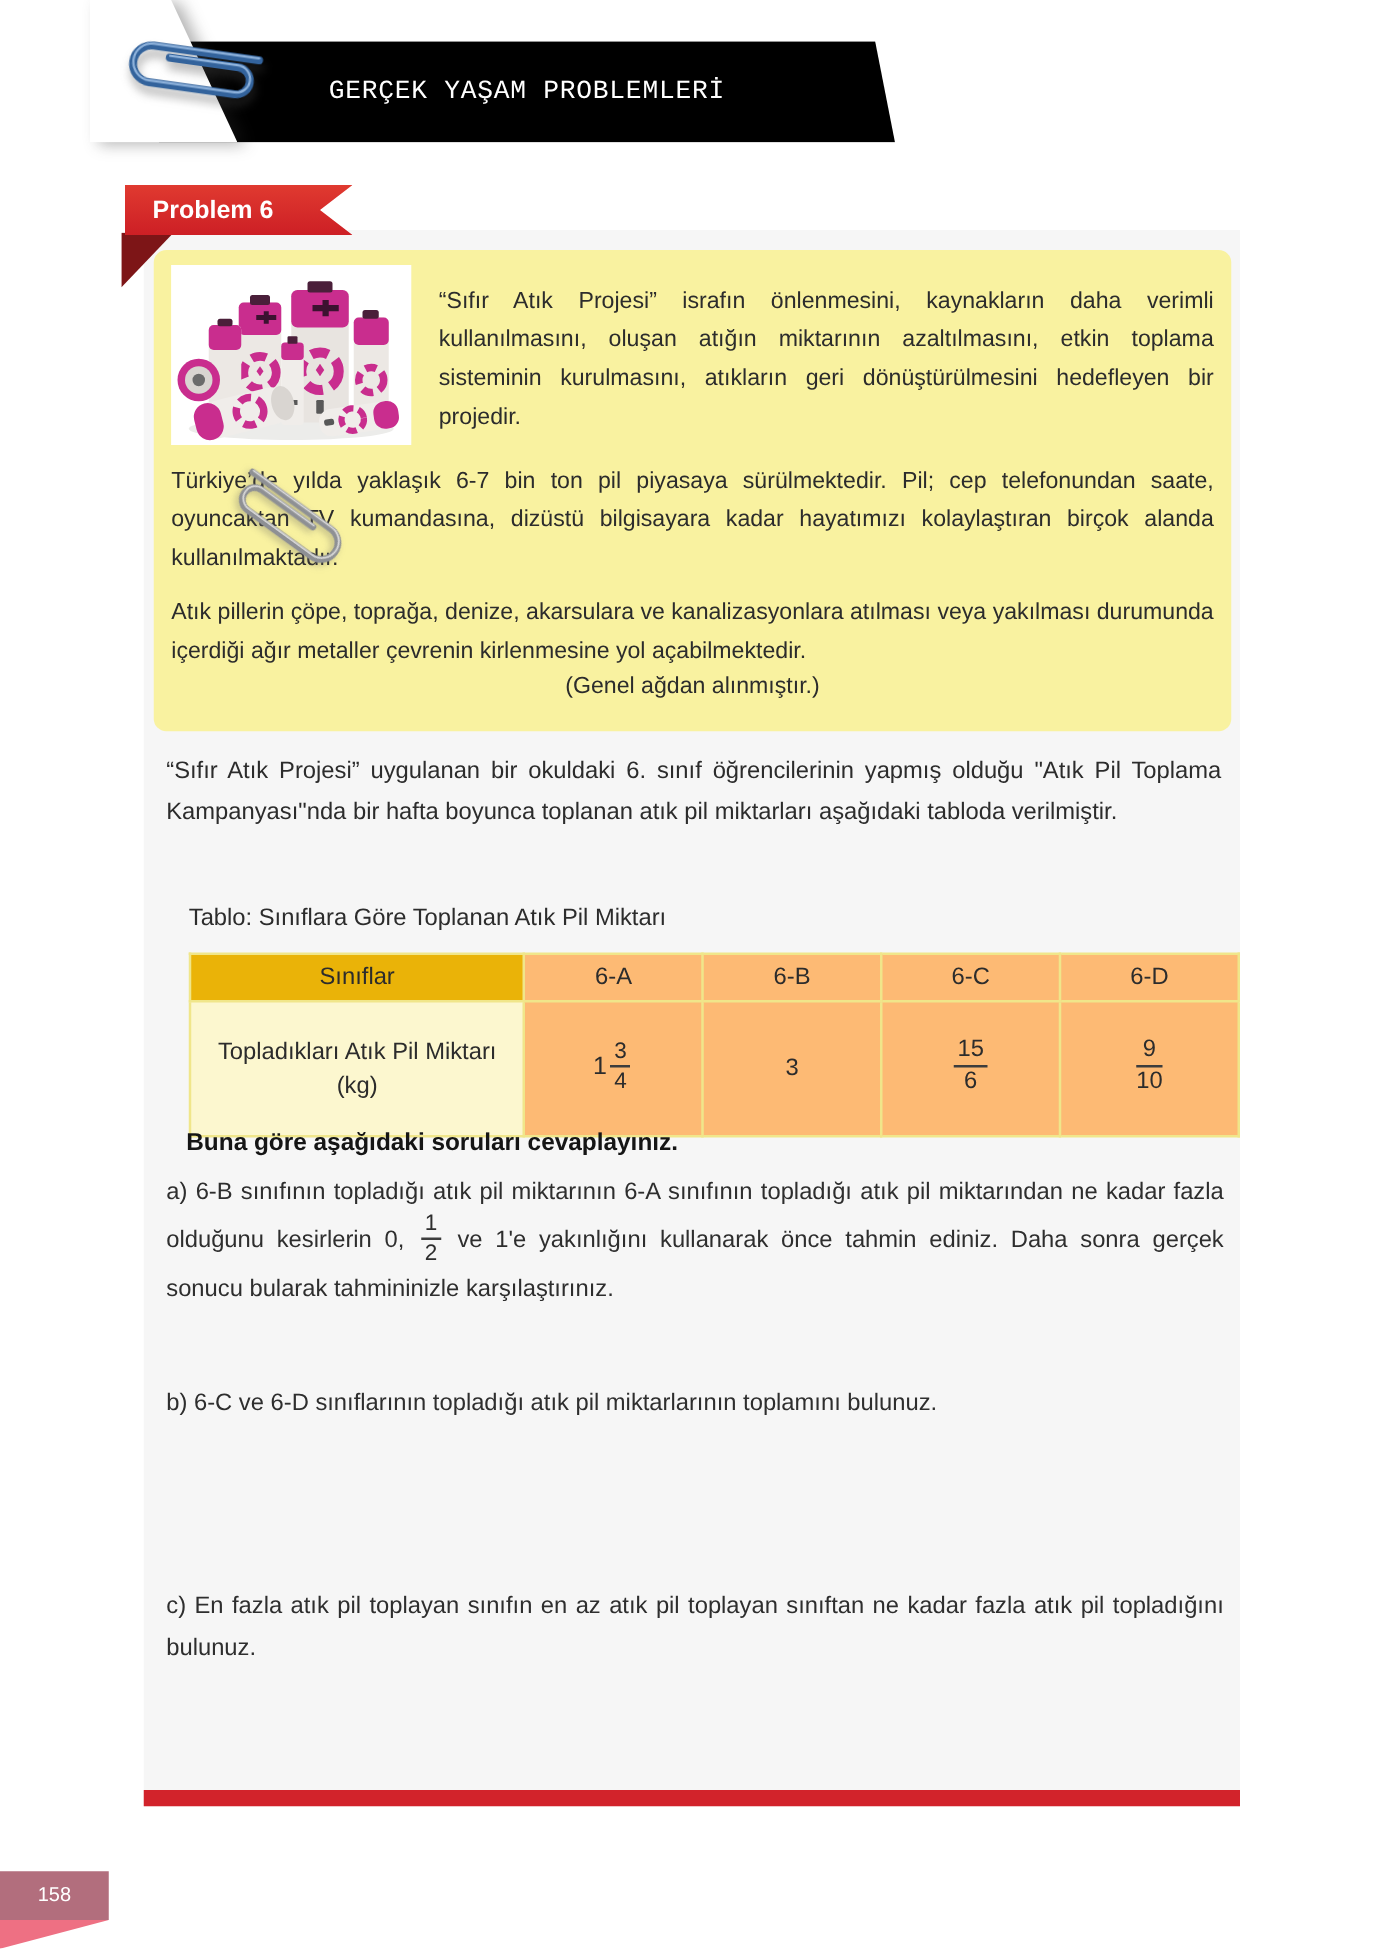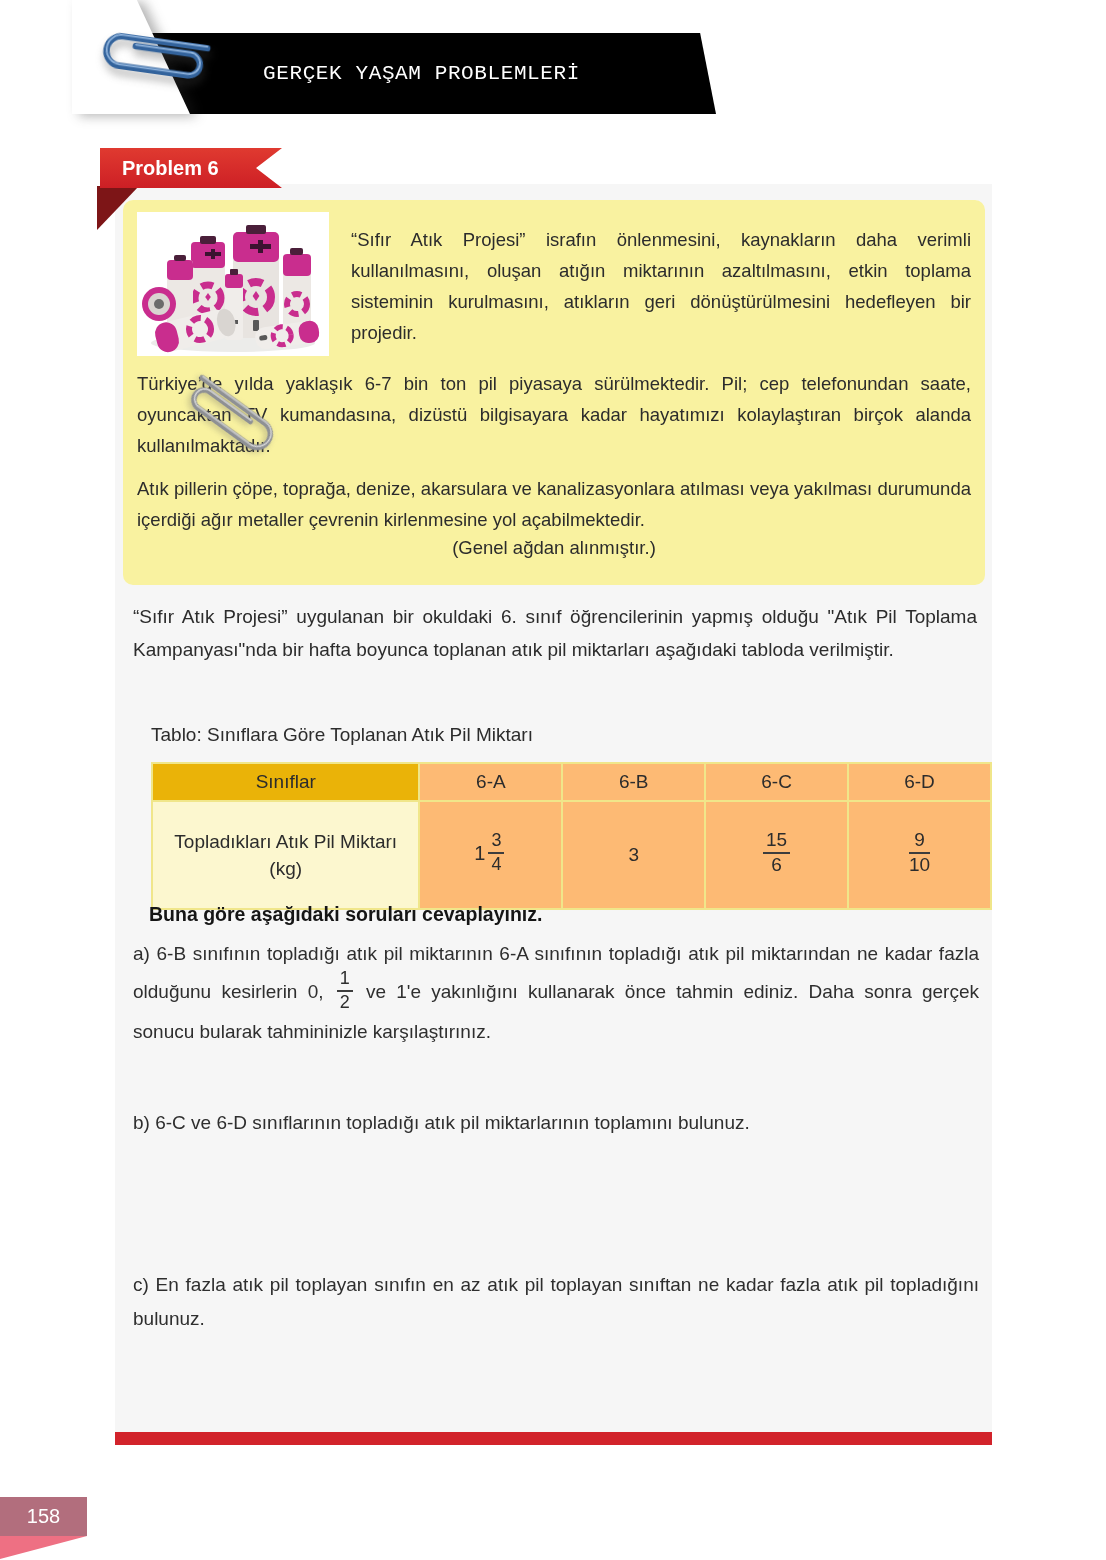"158" .page-tab { font-size: 20px -> 16px }
